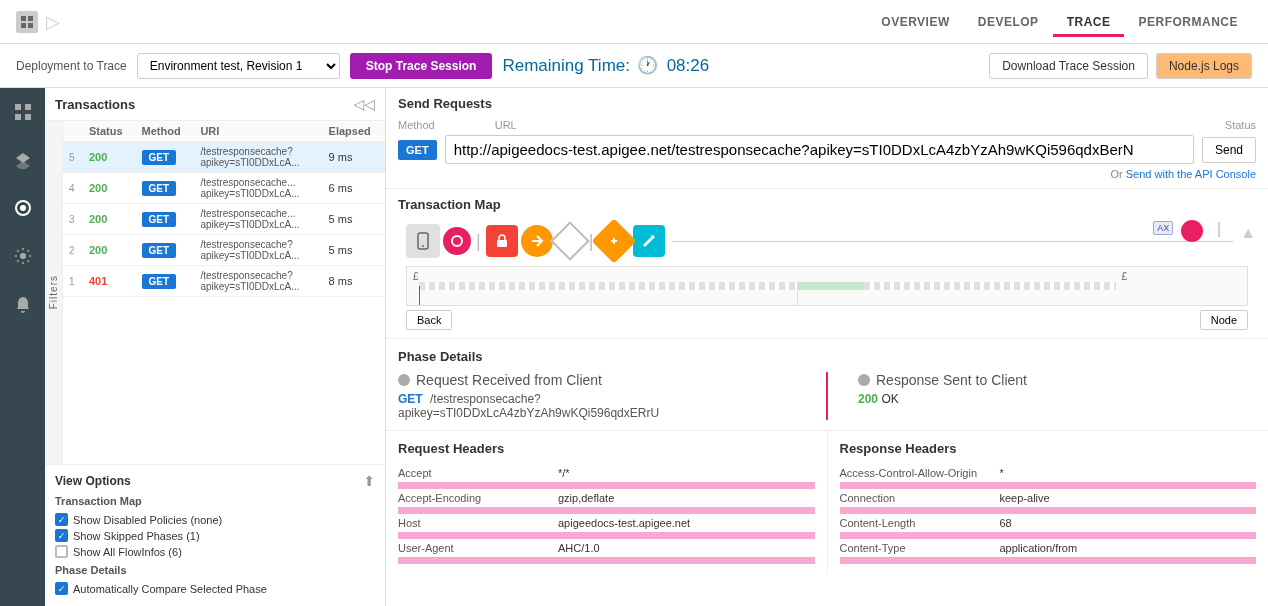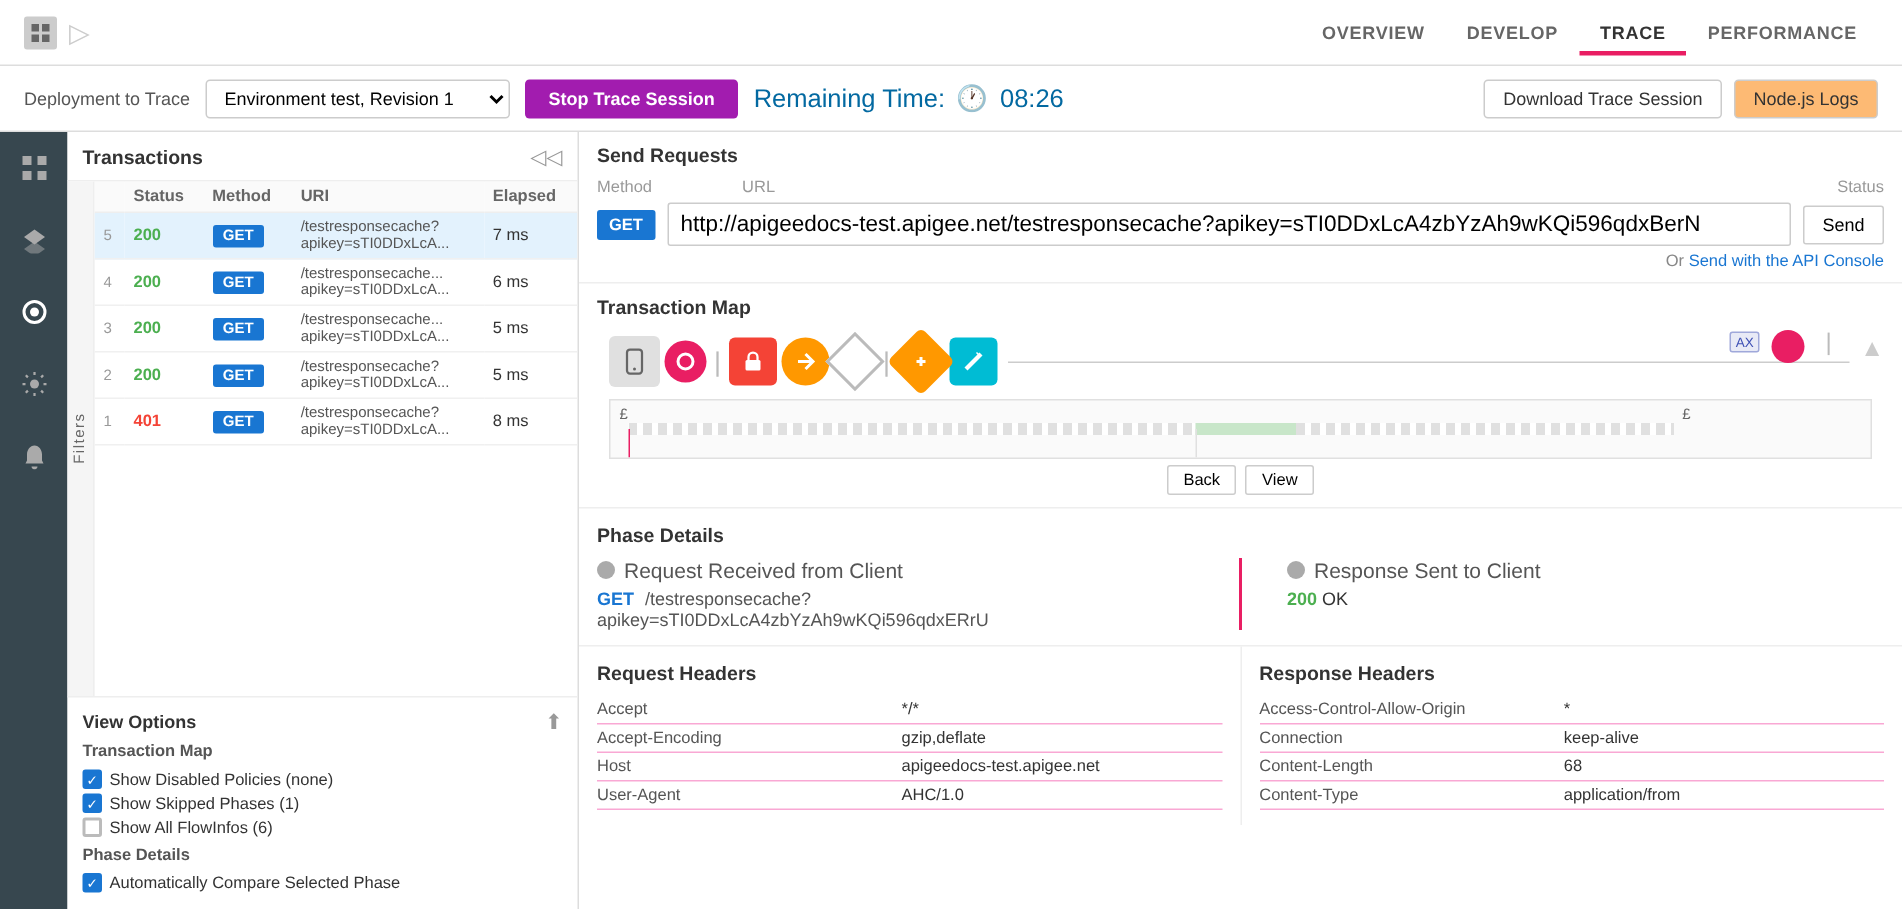"7 ms" td { text: 7 -> 9 }
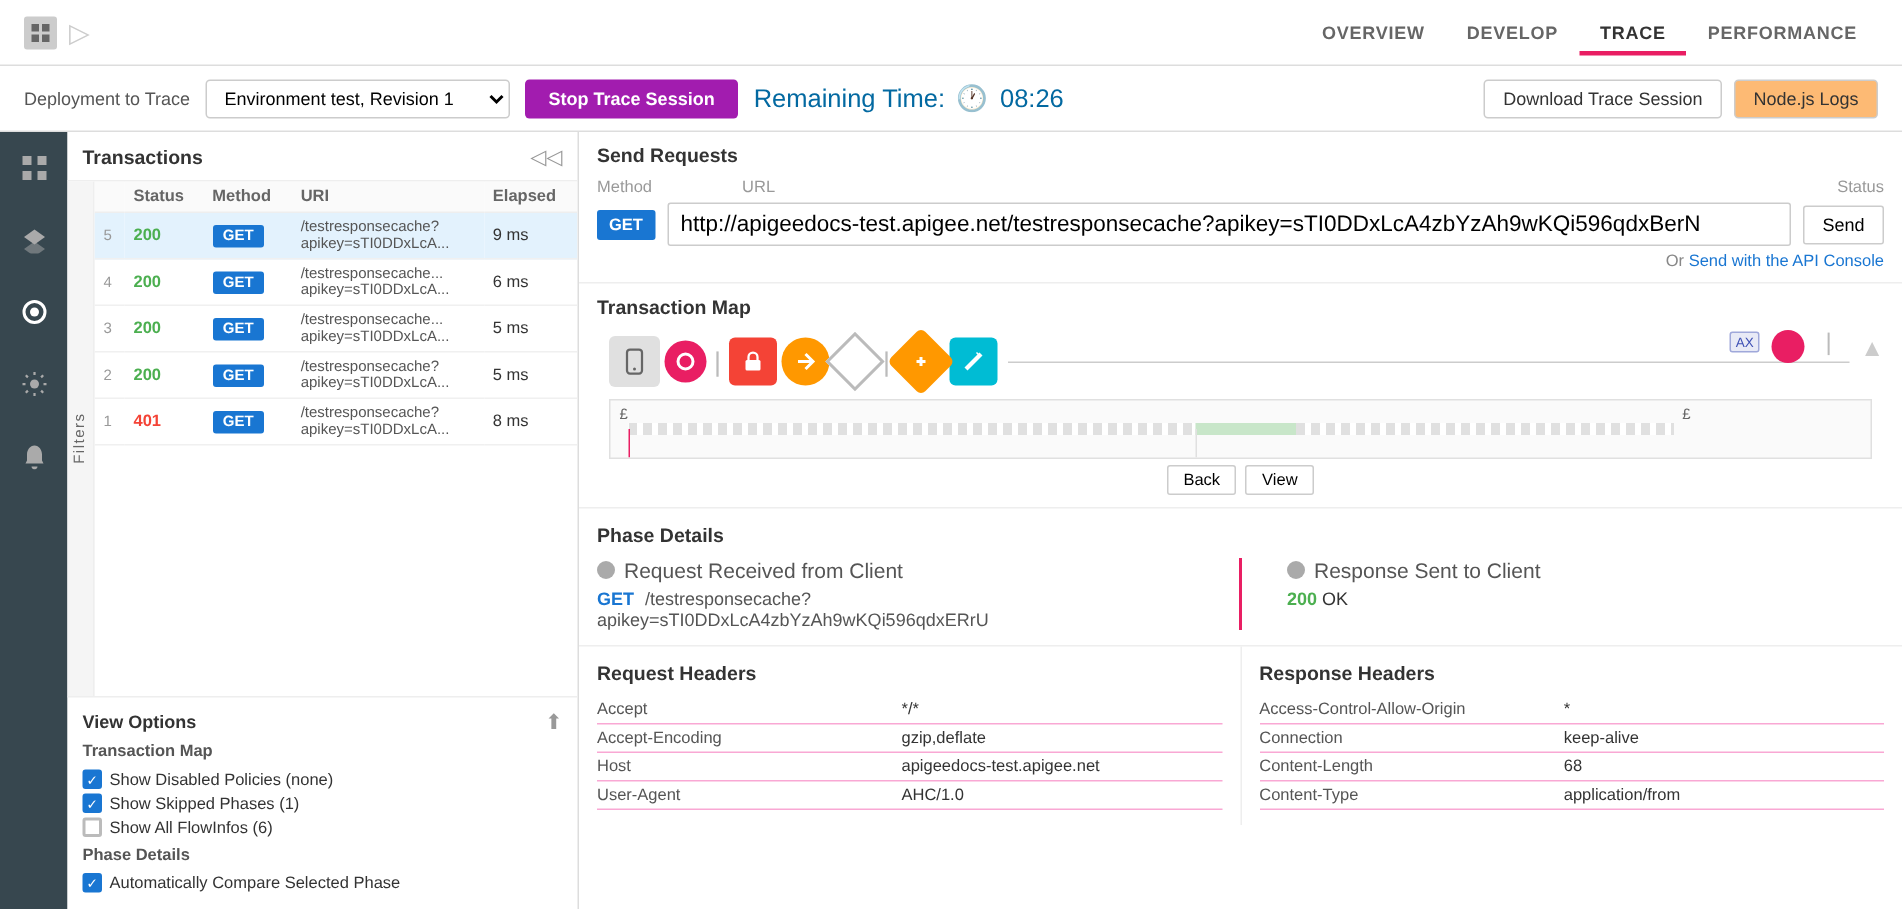"Back" .nav-btns { justify-content: center -> space-between }
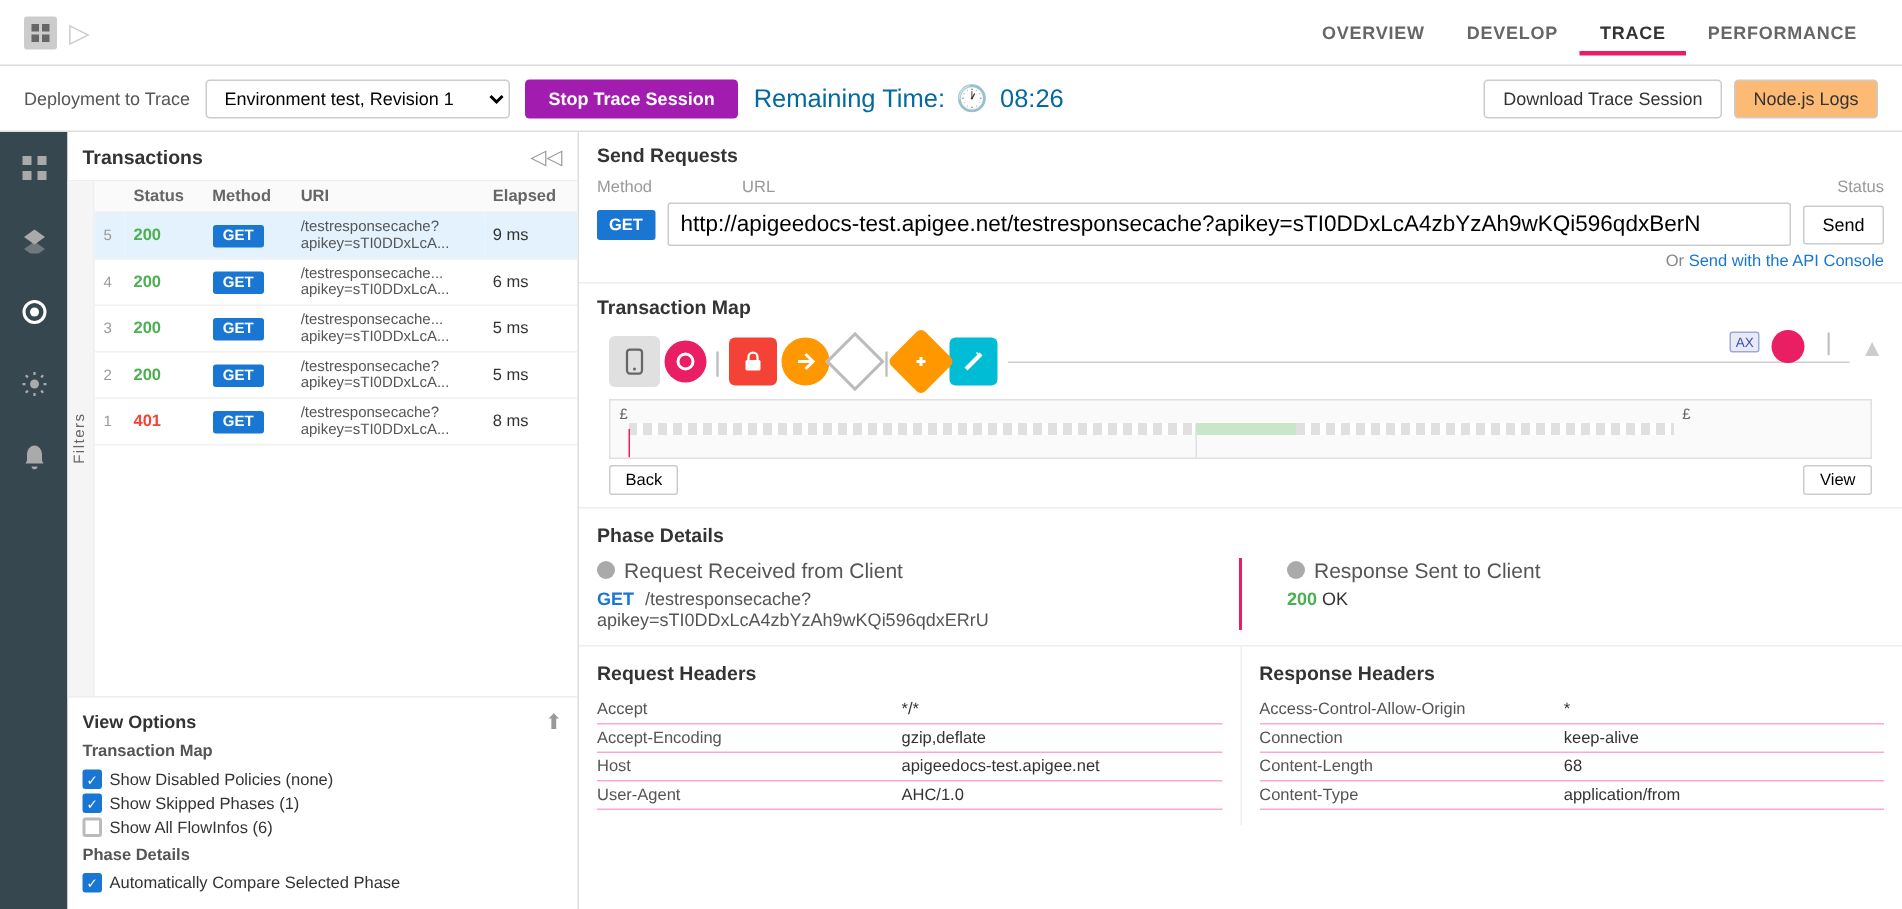"View" button.nav-btn { text: View -> Node }
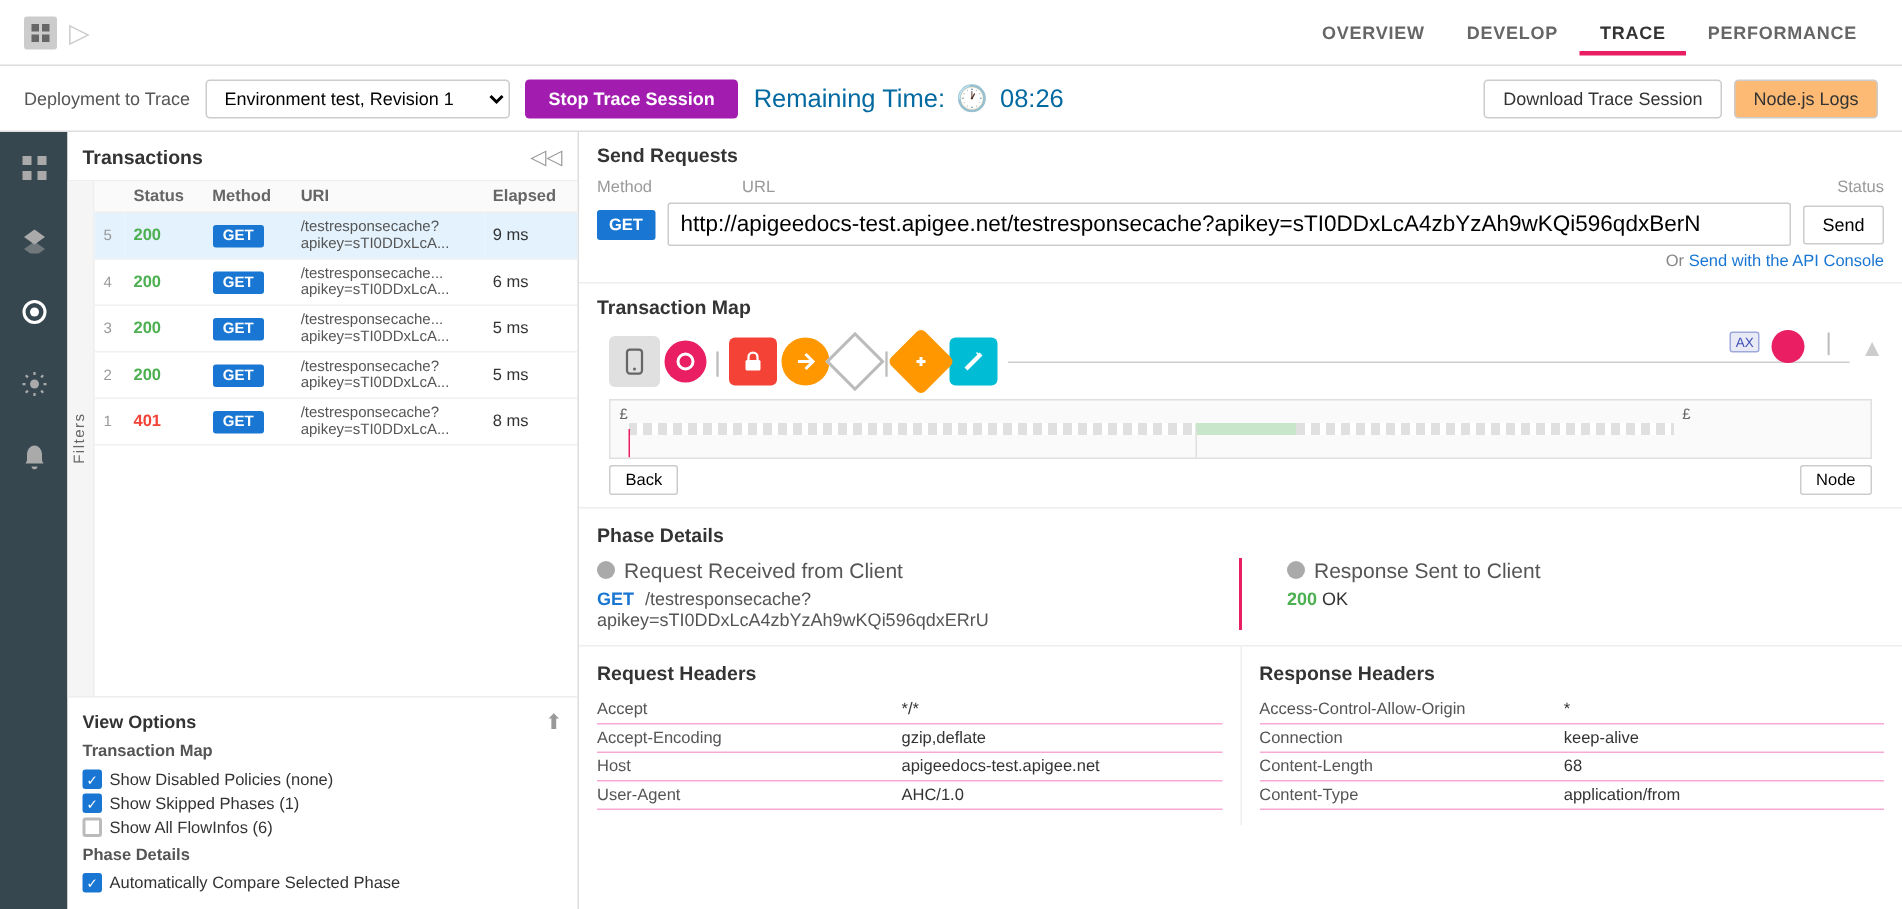"Accept" .header-row { border-bottom: 1px solid #f9a8d4 -> 7px solid #f9a8d4; gap: 43px -> none }
